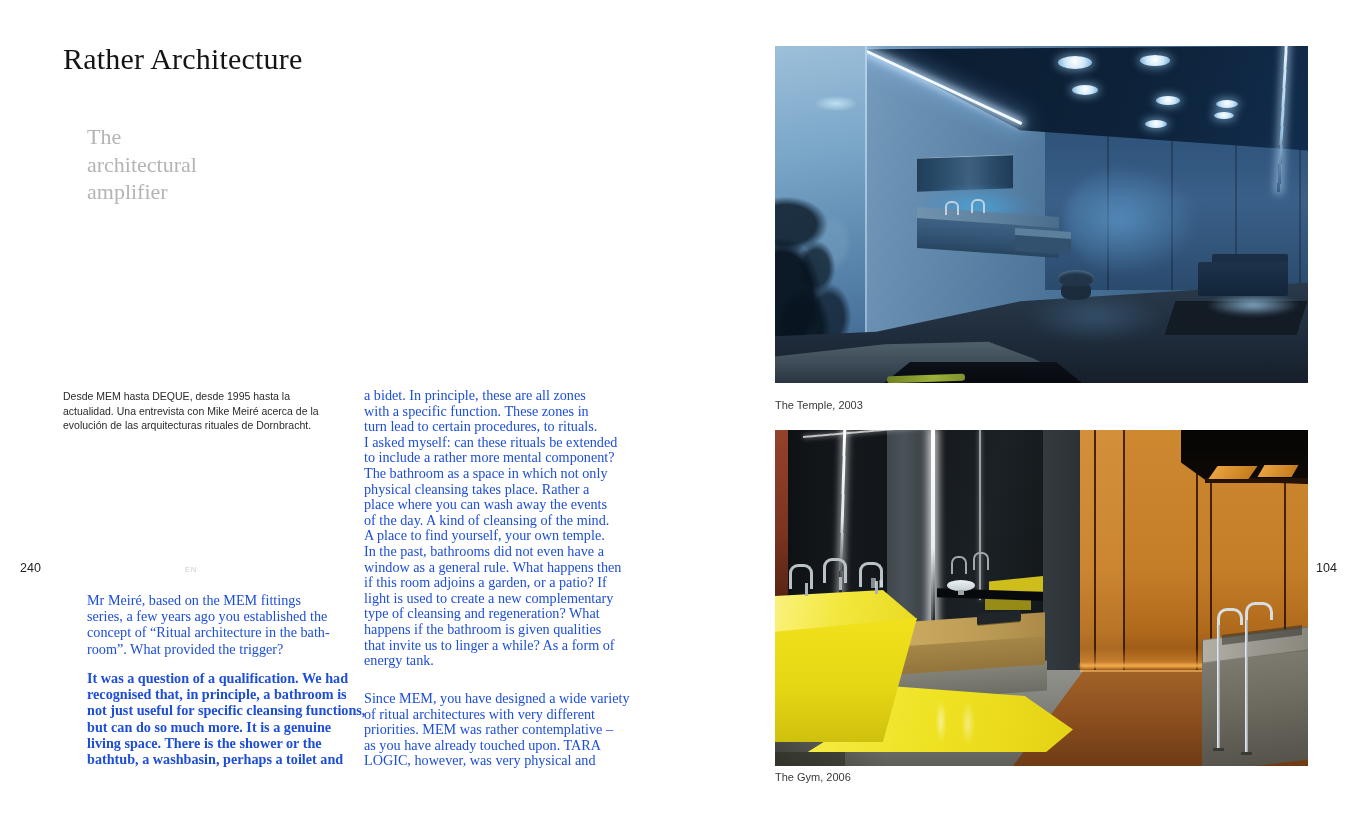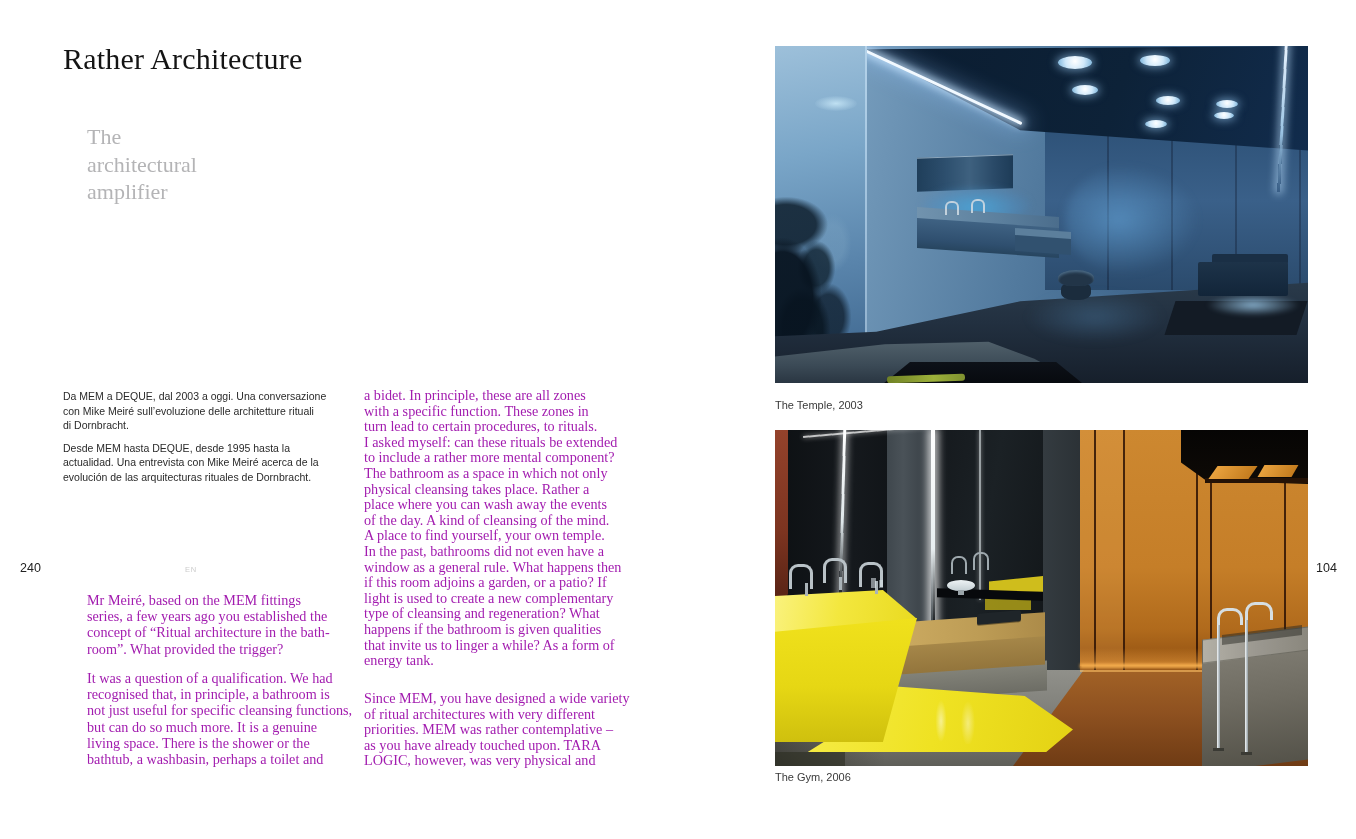"Da MEM a DEQUE, dal" p.pre { html: <p>Da MEM a DEQUE, dal 2003 a oggi. Una conversazione con Mike Meiré sull’evoluzione delle architetture rituali di Dornbracht.</p> -> none }
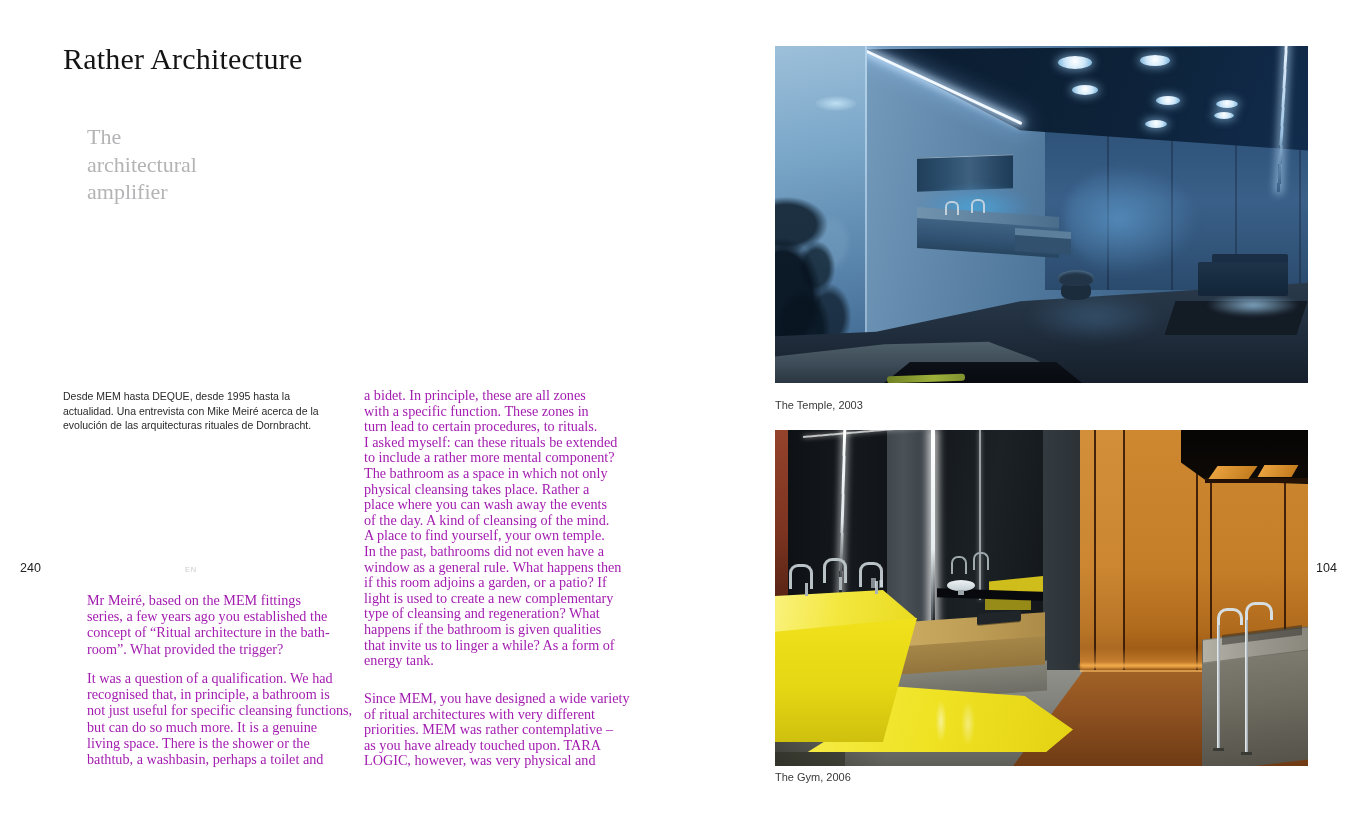"a bidet. In principle, these" .serifcol { color: #a21caf -> #1d4ed8 }
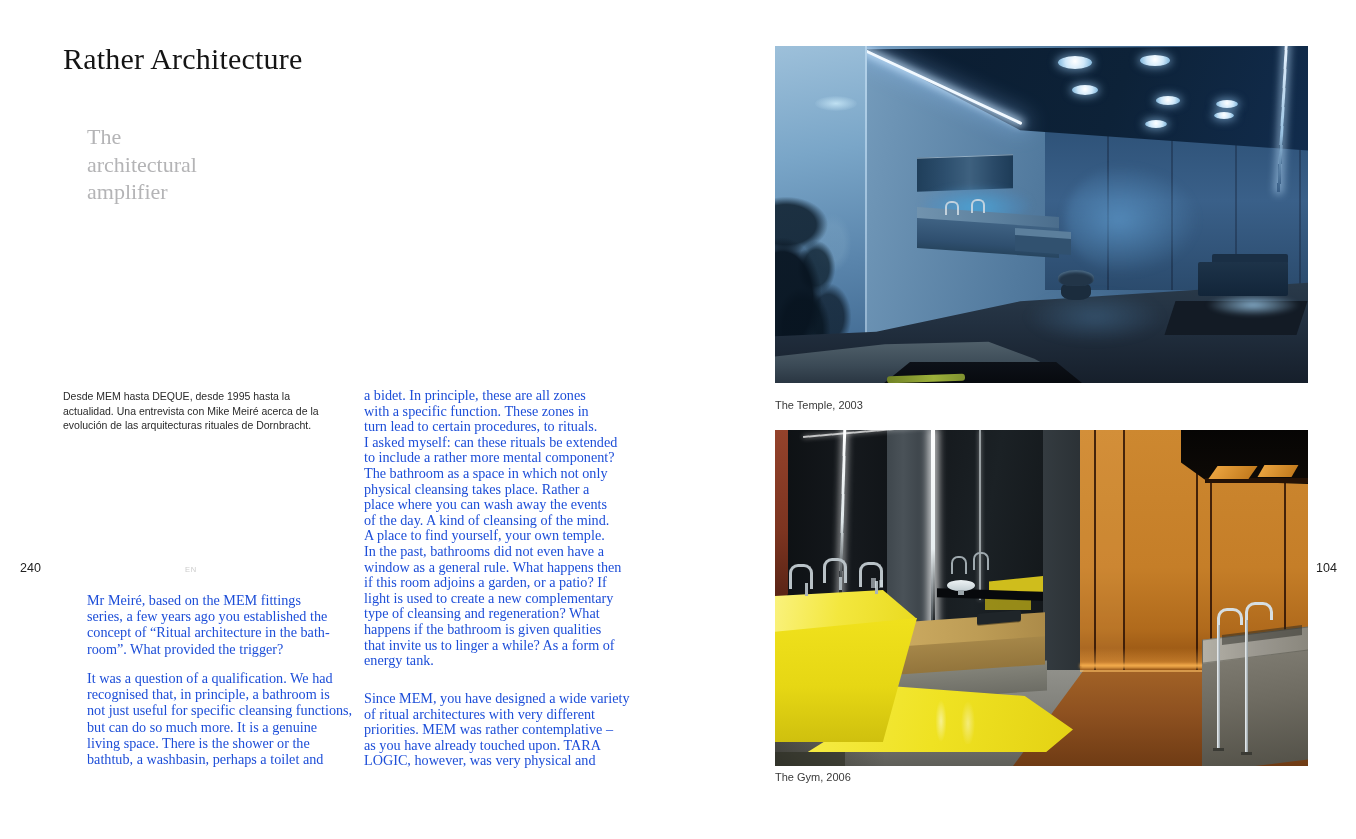"It was a question of" .a1 { font-weight: none -> bold }
